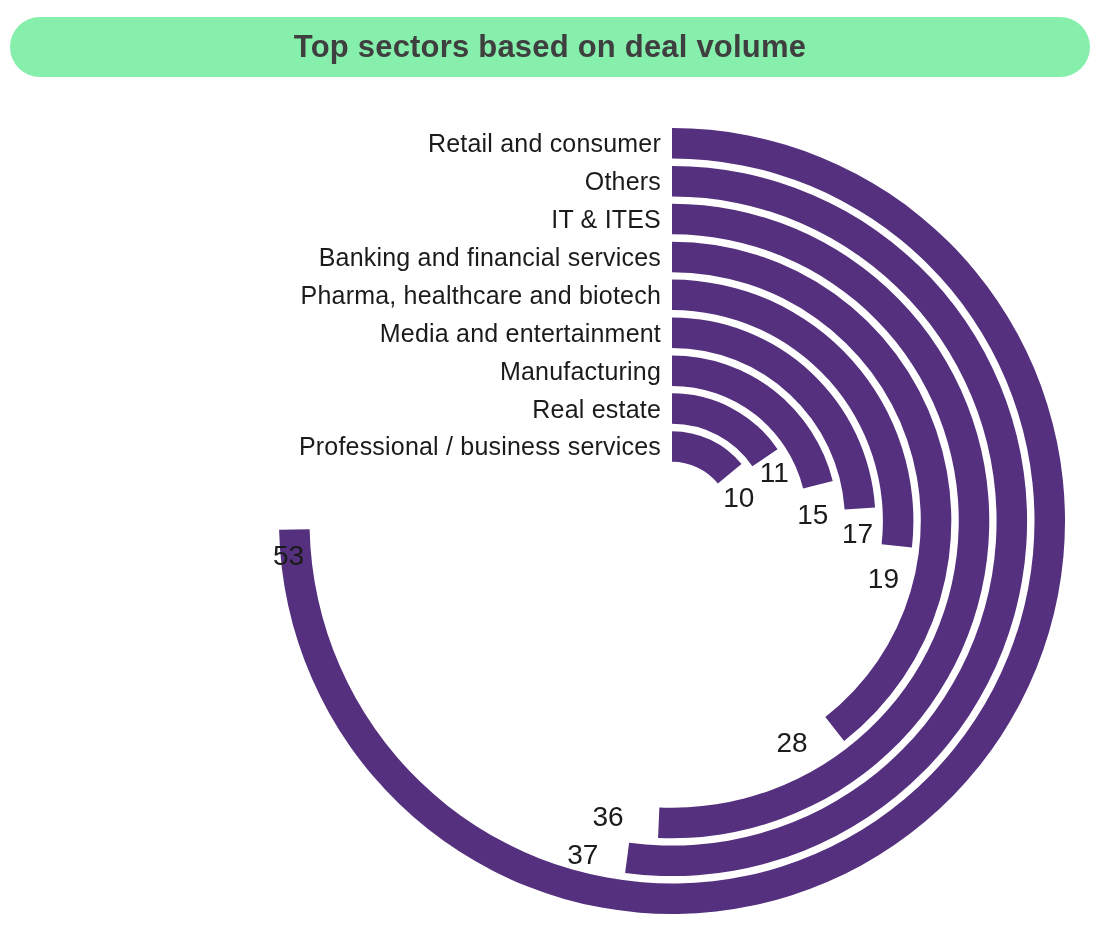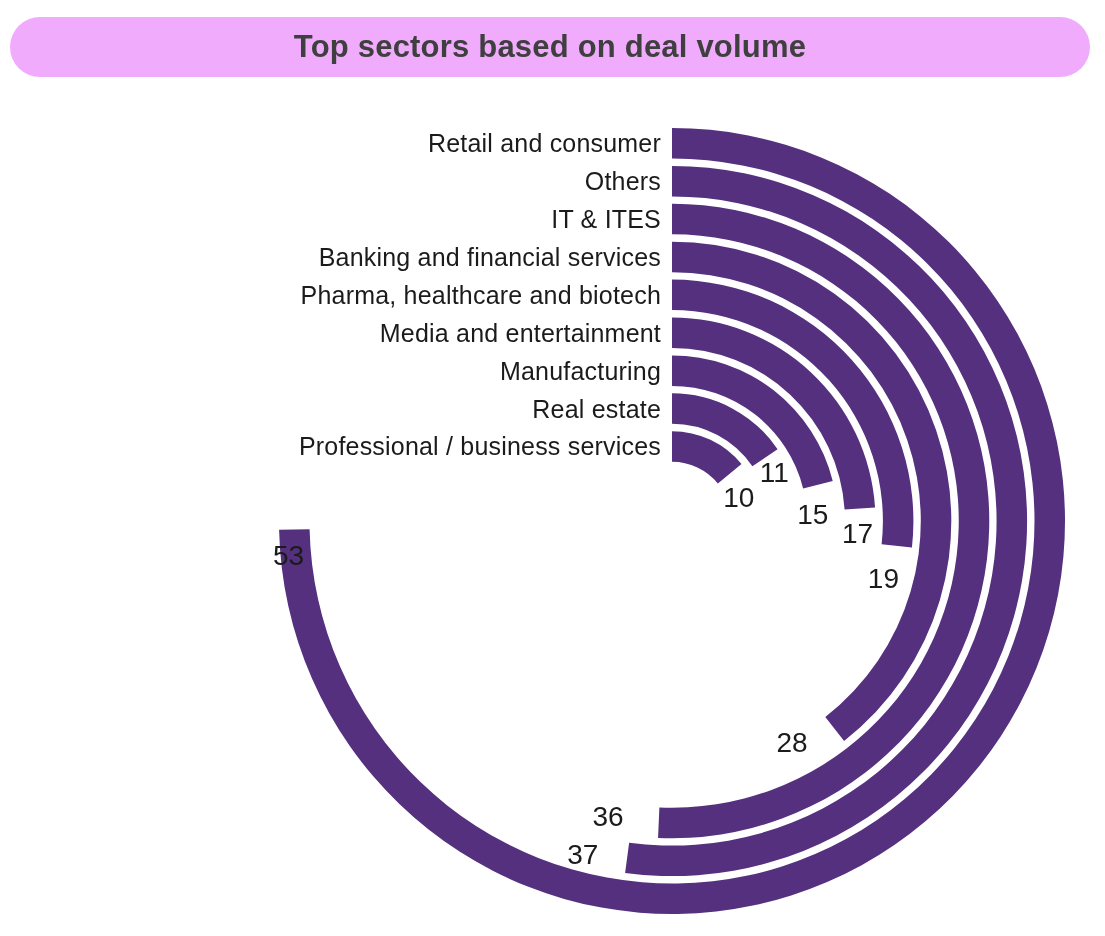"Top sectors based on deal" div.banner { background: #f0abfc -> #86efac }
